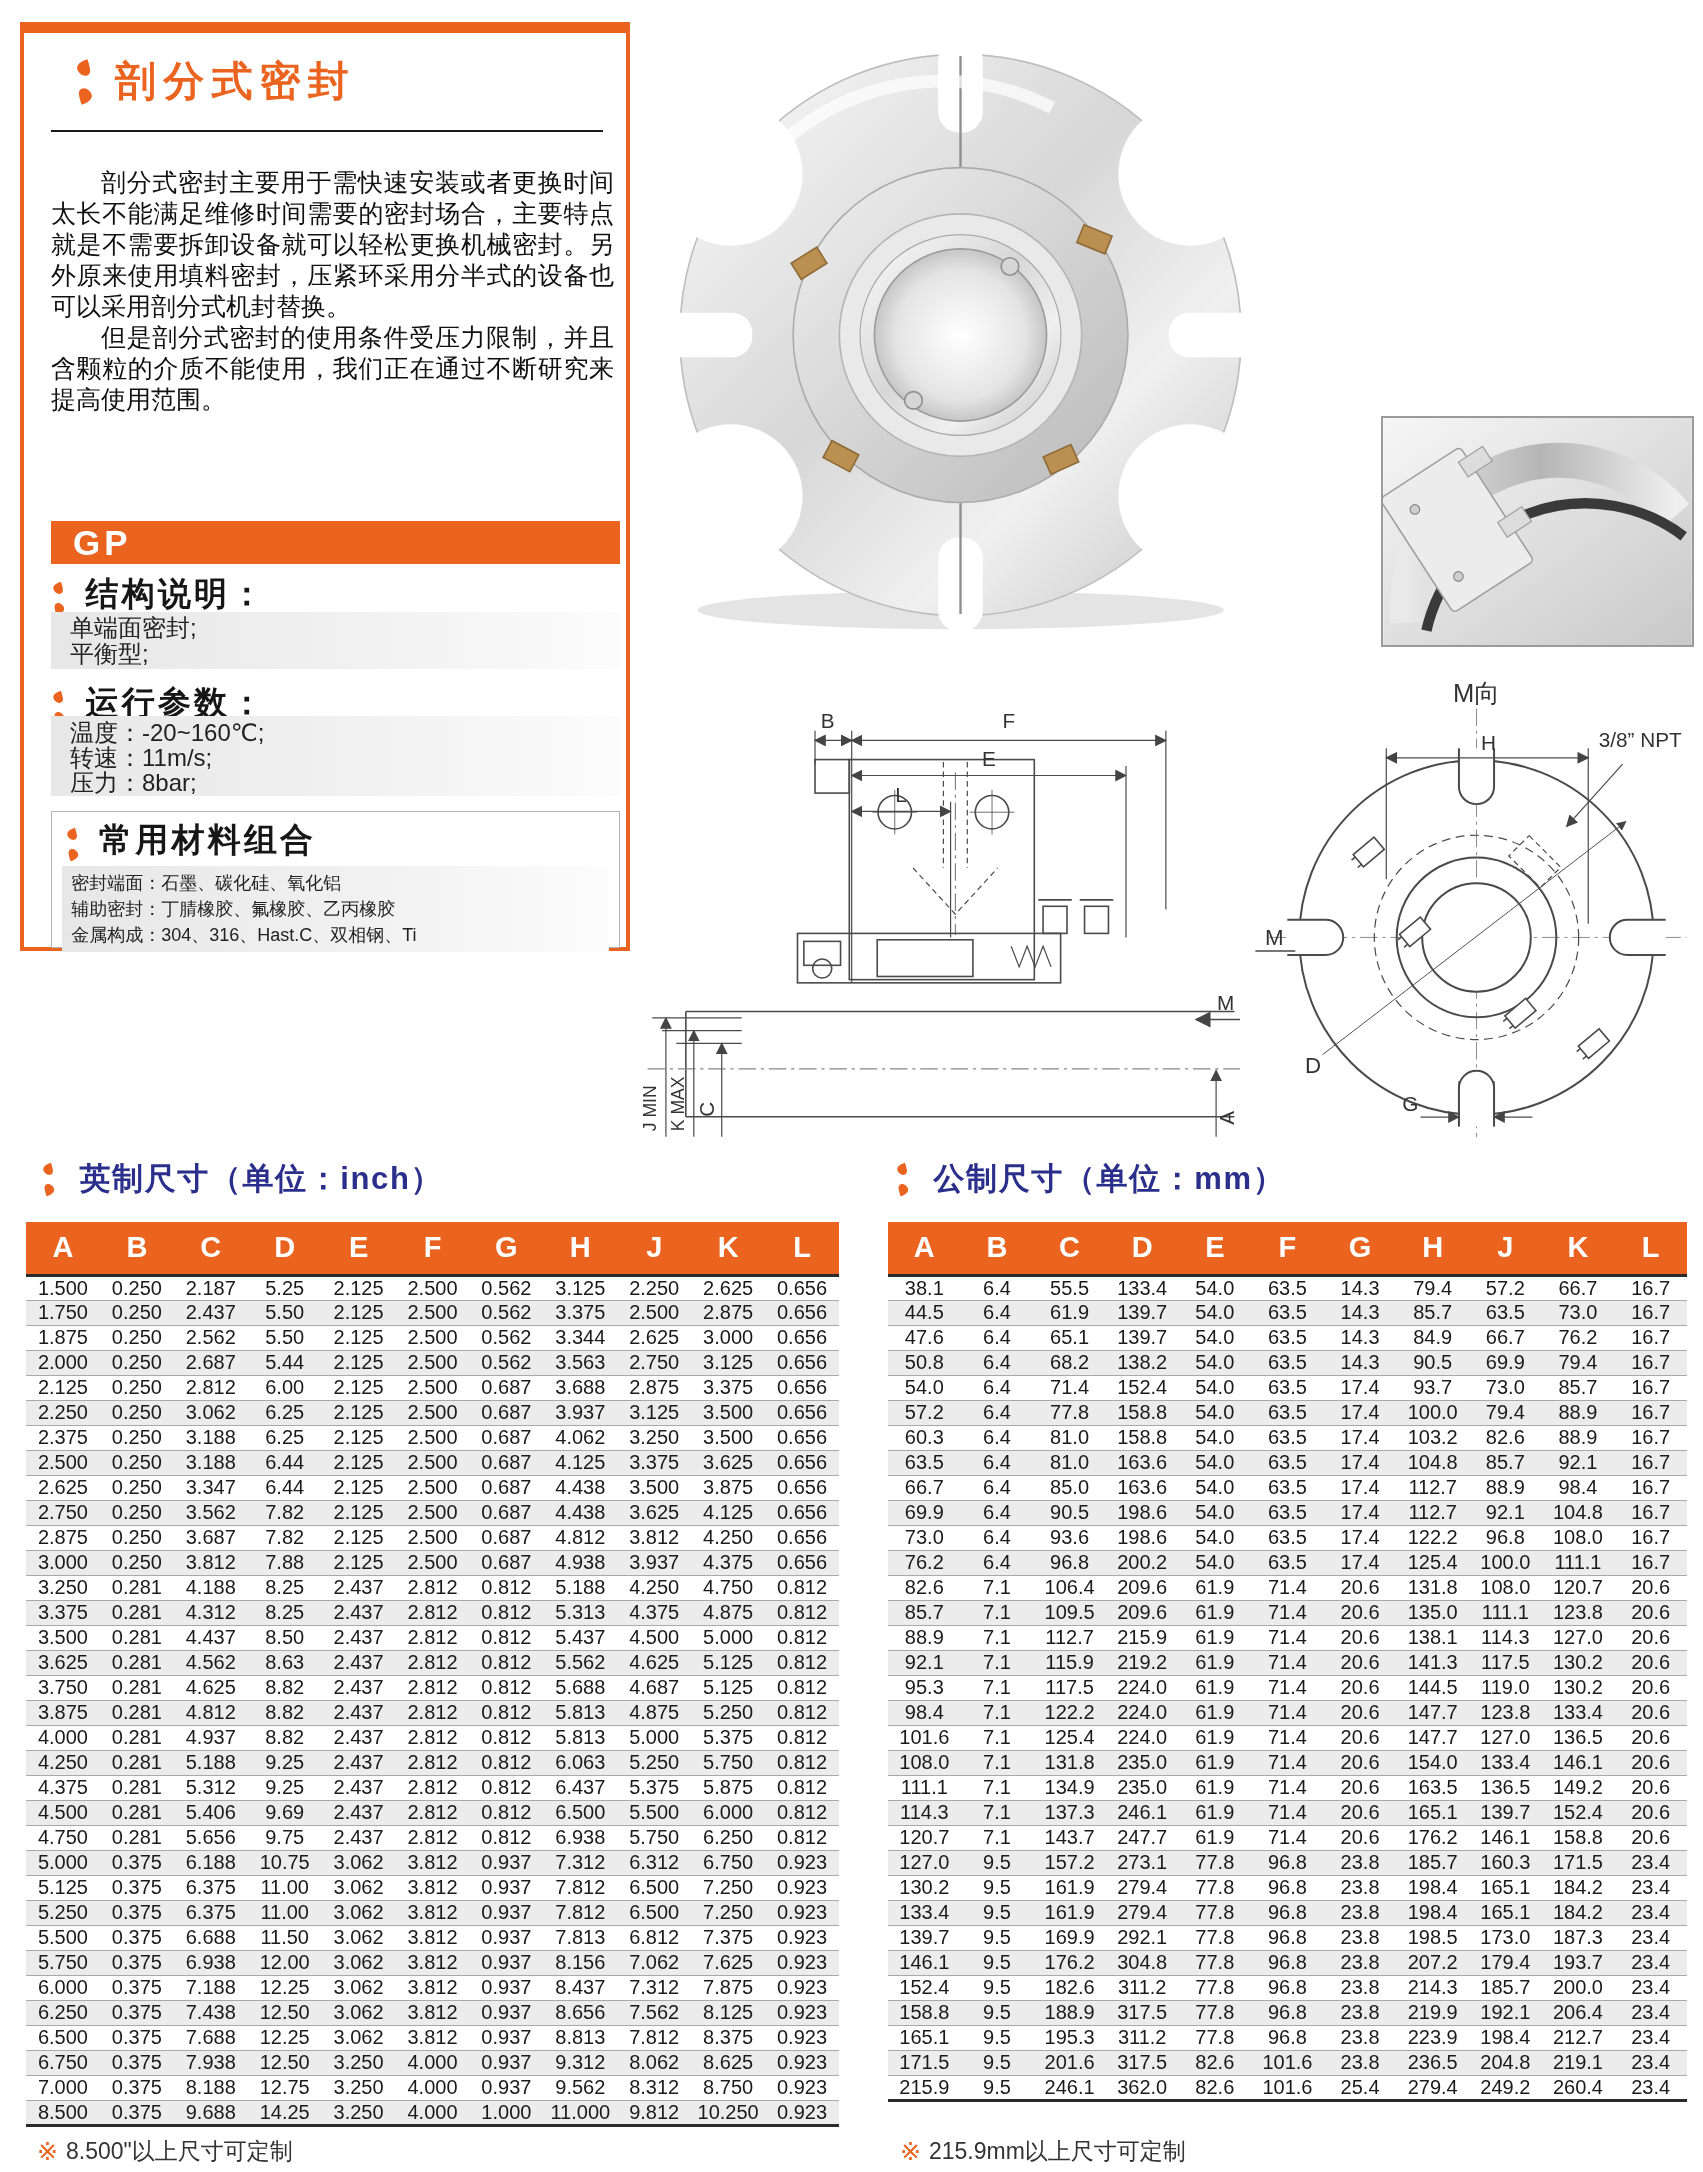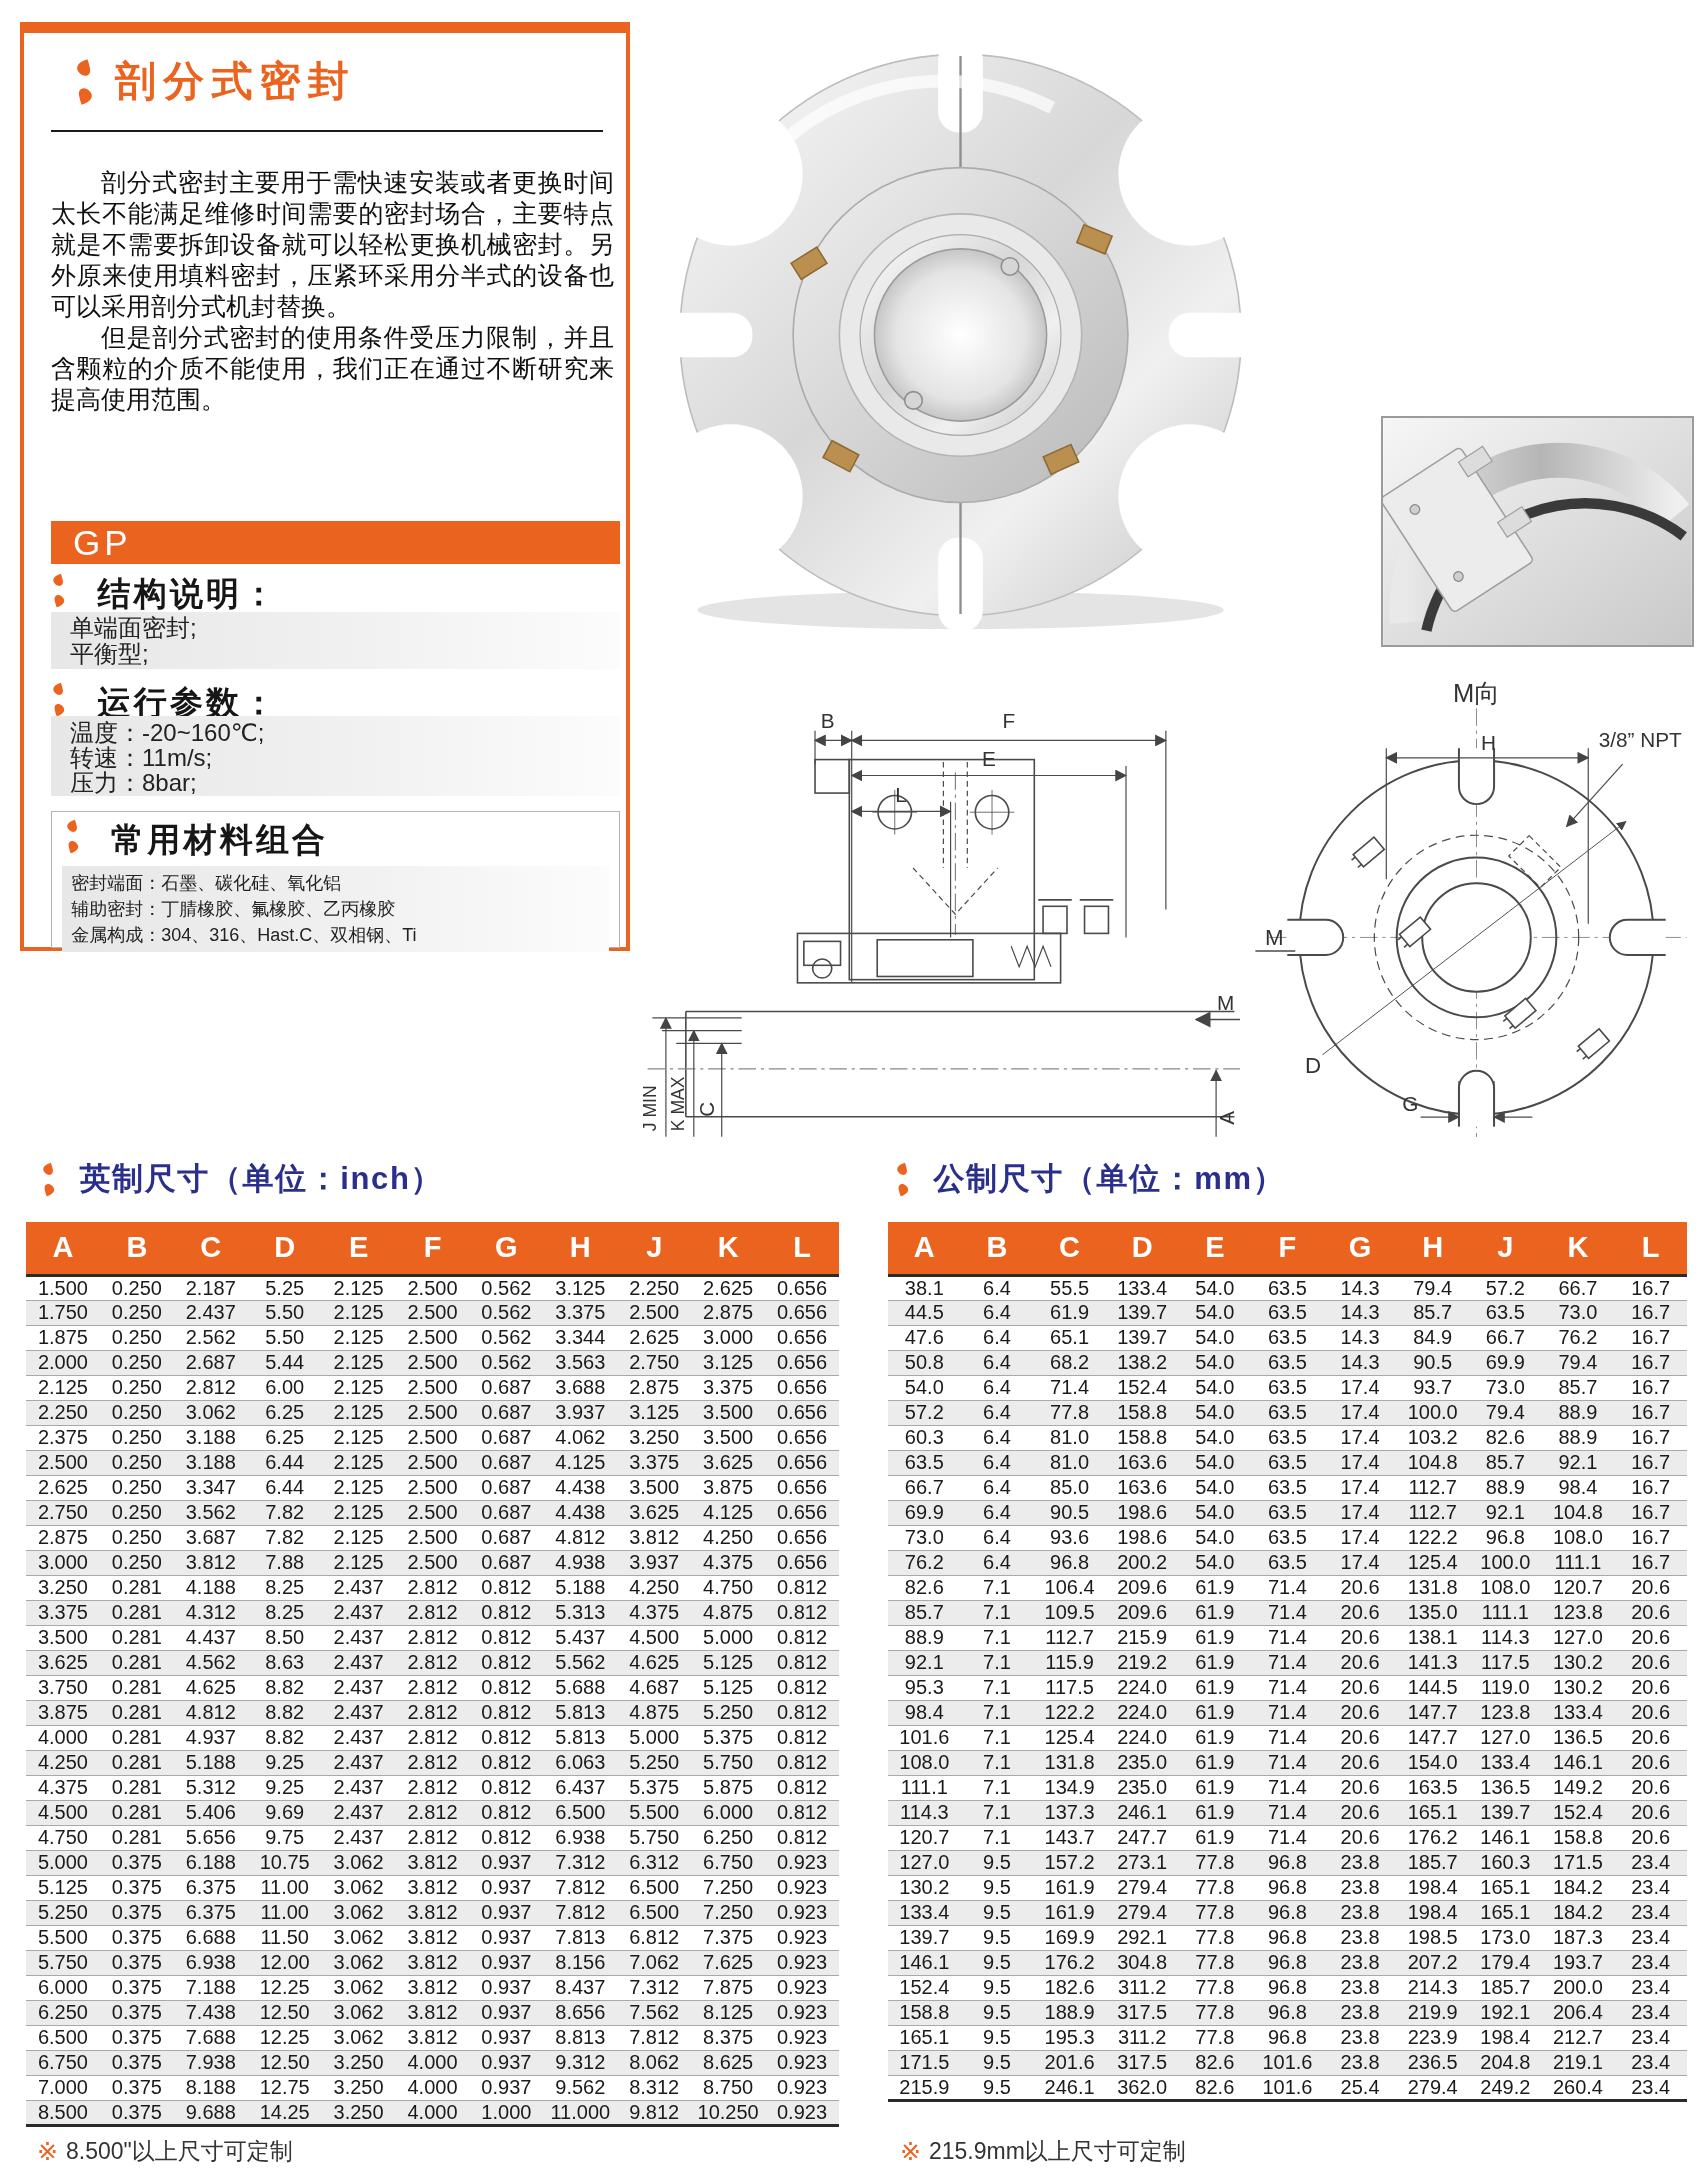"GP" #gp-bar { font-weight: normal -> bold }
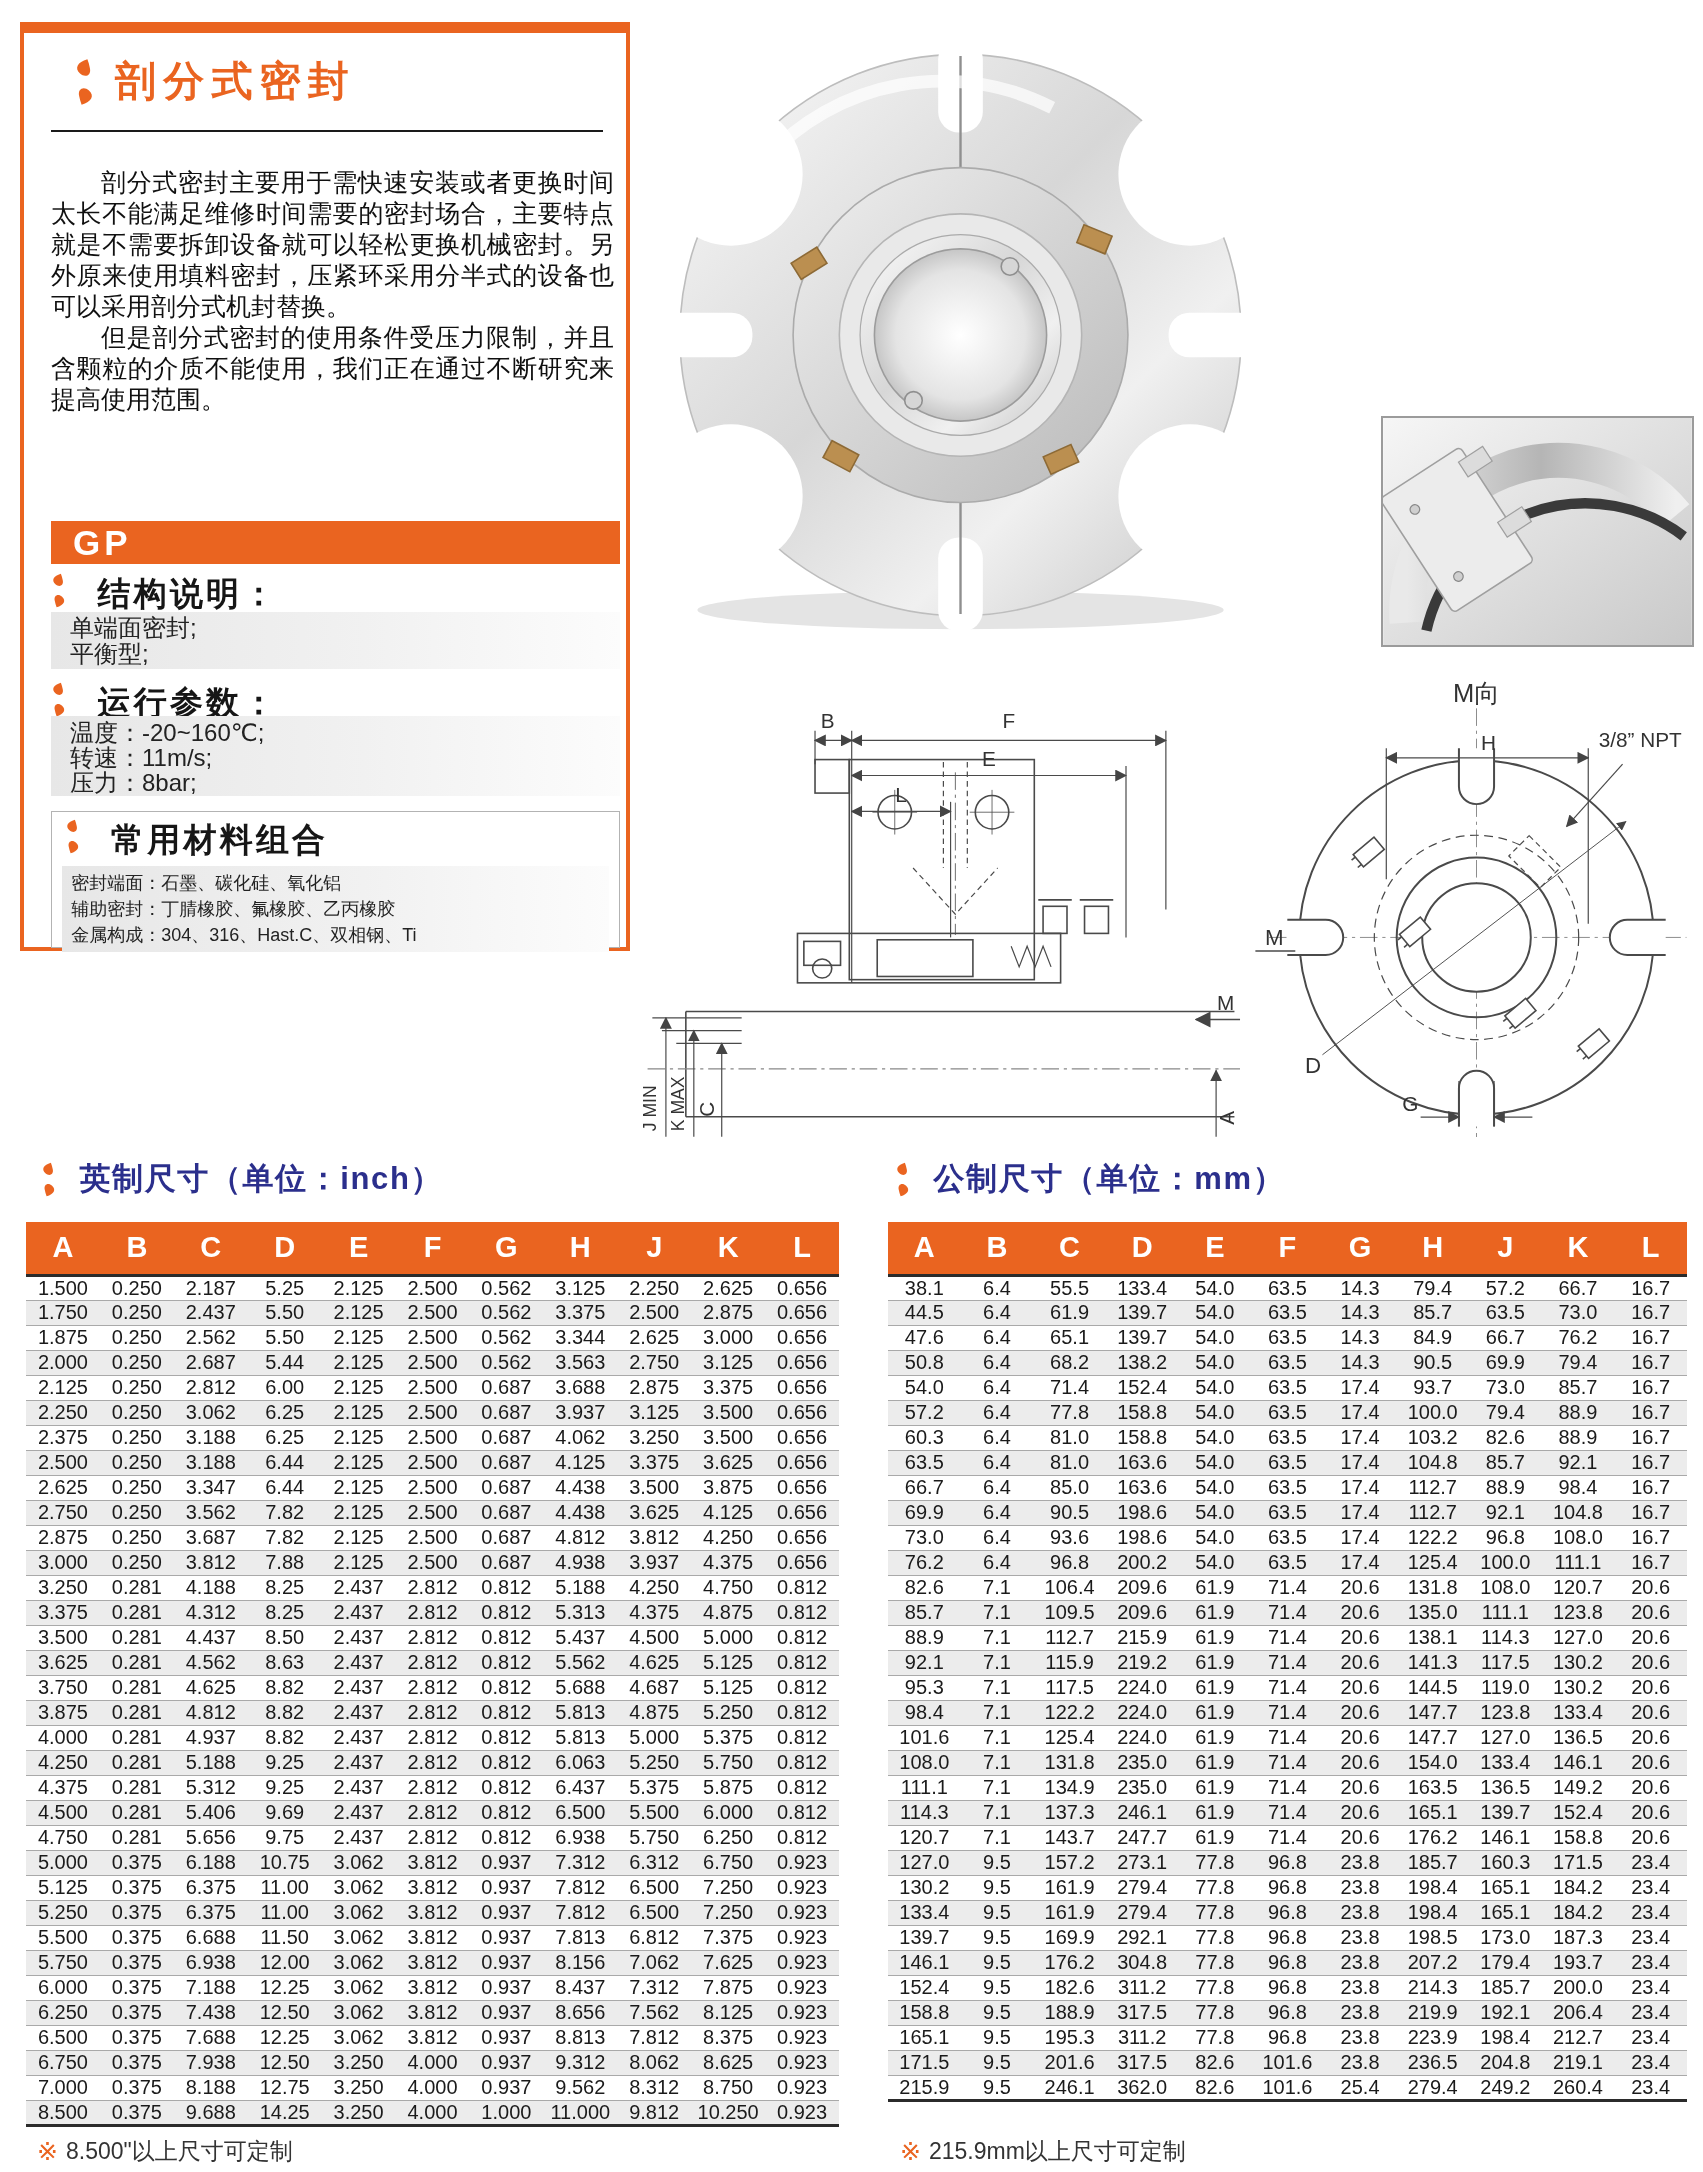"结构说明：" .sec-title { align-items: flex-start -> flex-end; gap: 28px -> 16px }
